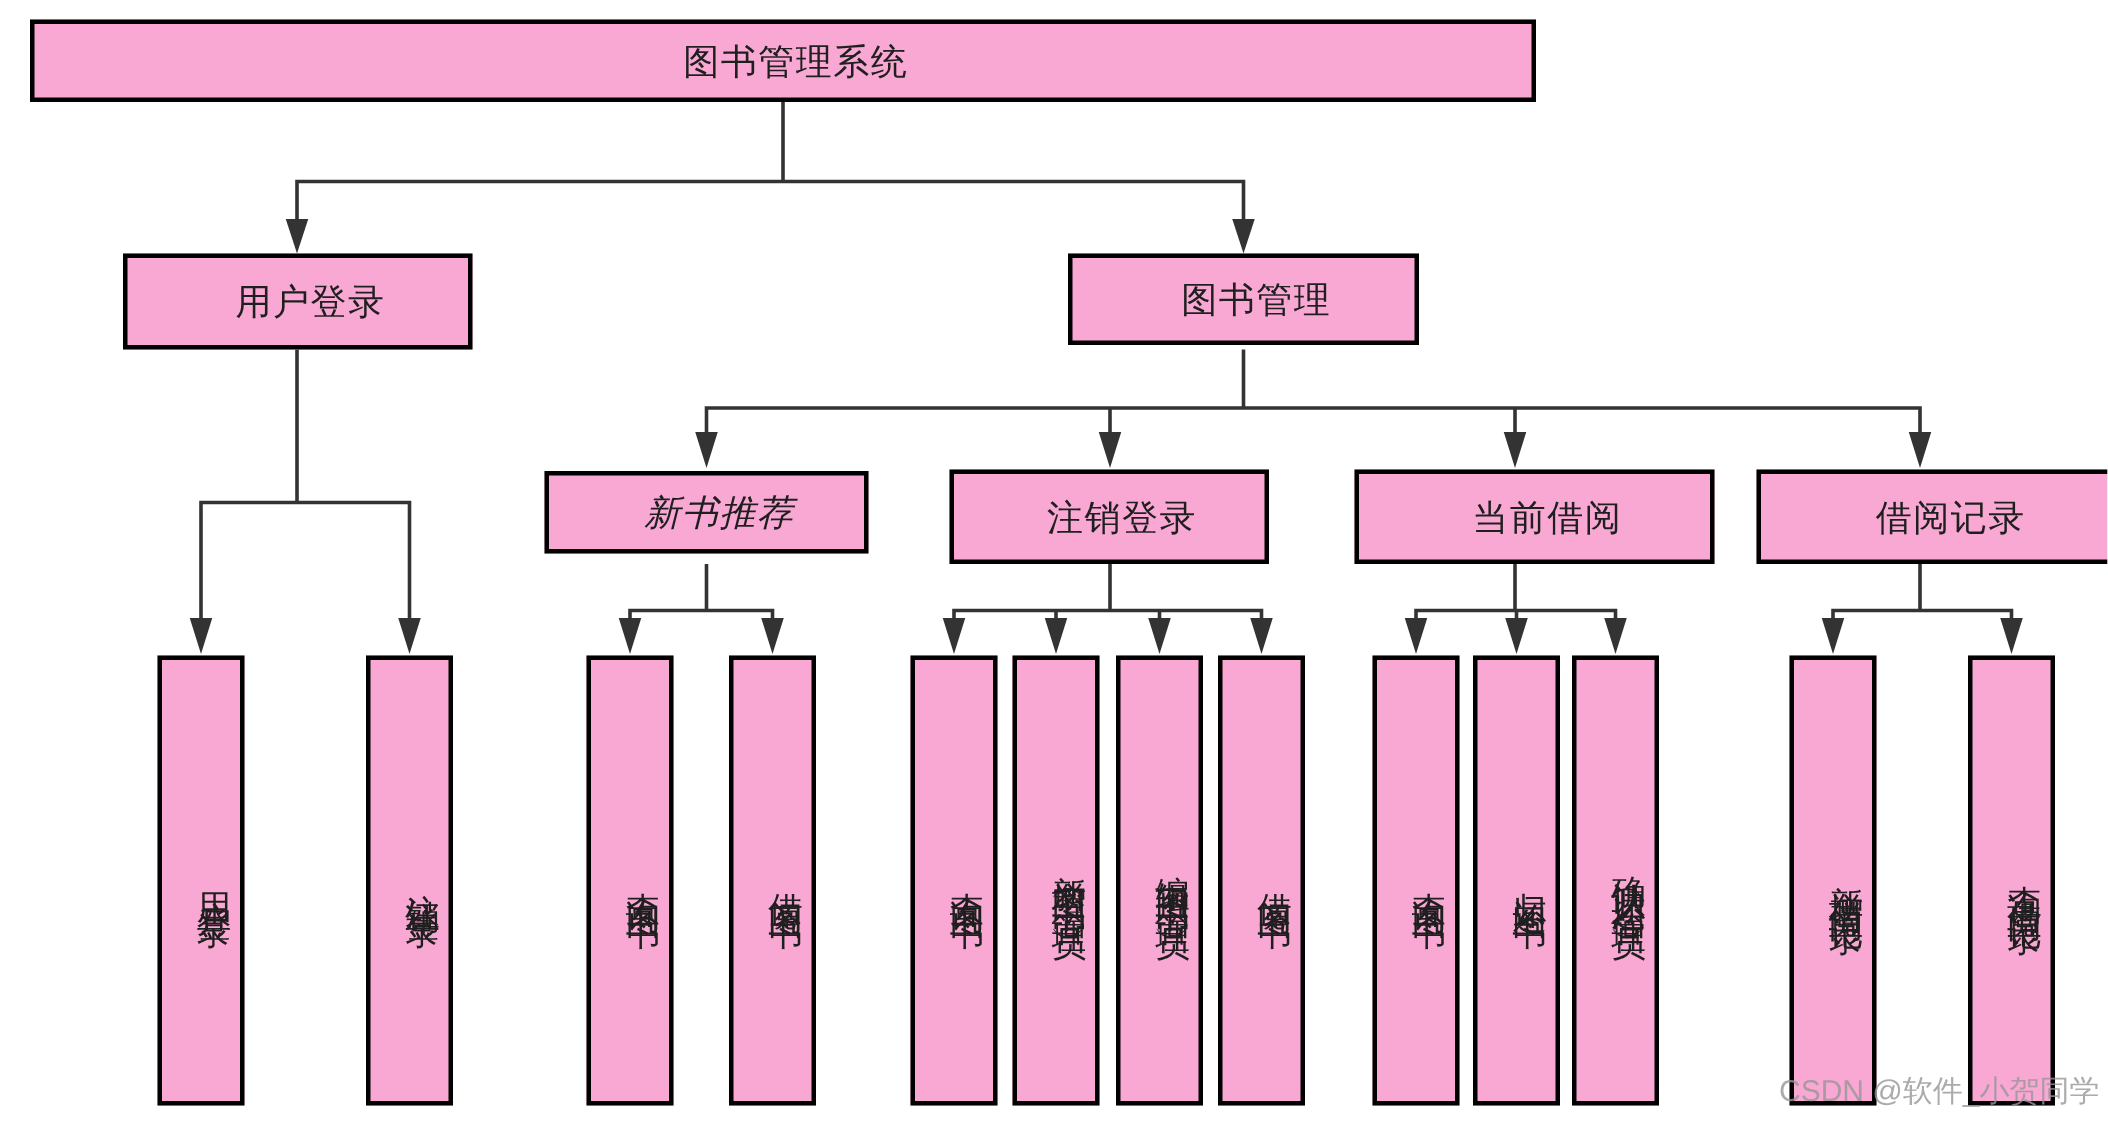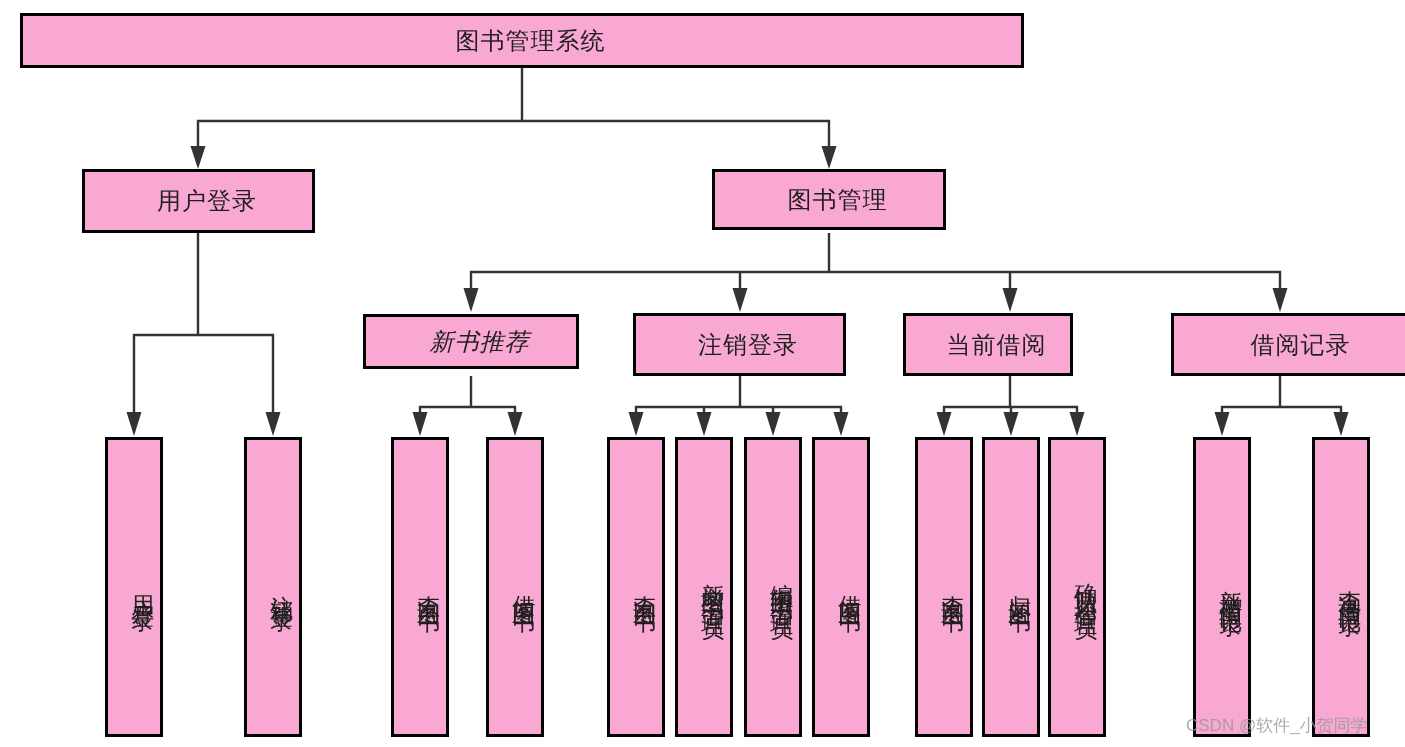"当前借阅" div.node { width: 170px -> 240px }
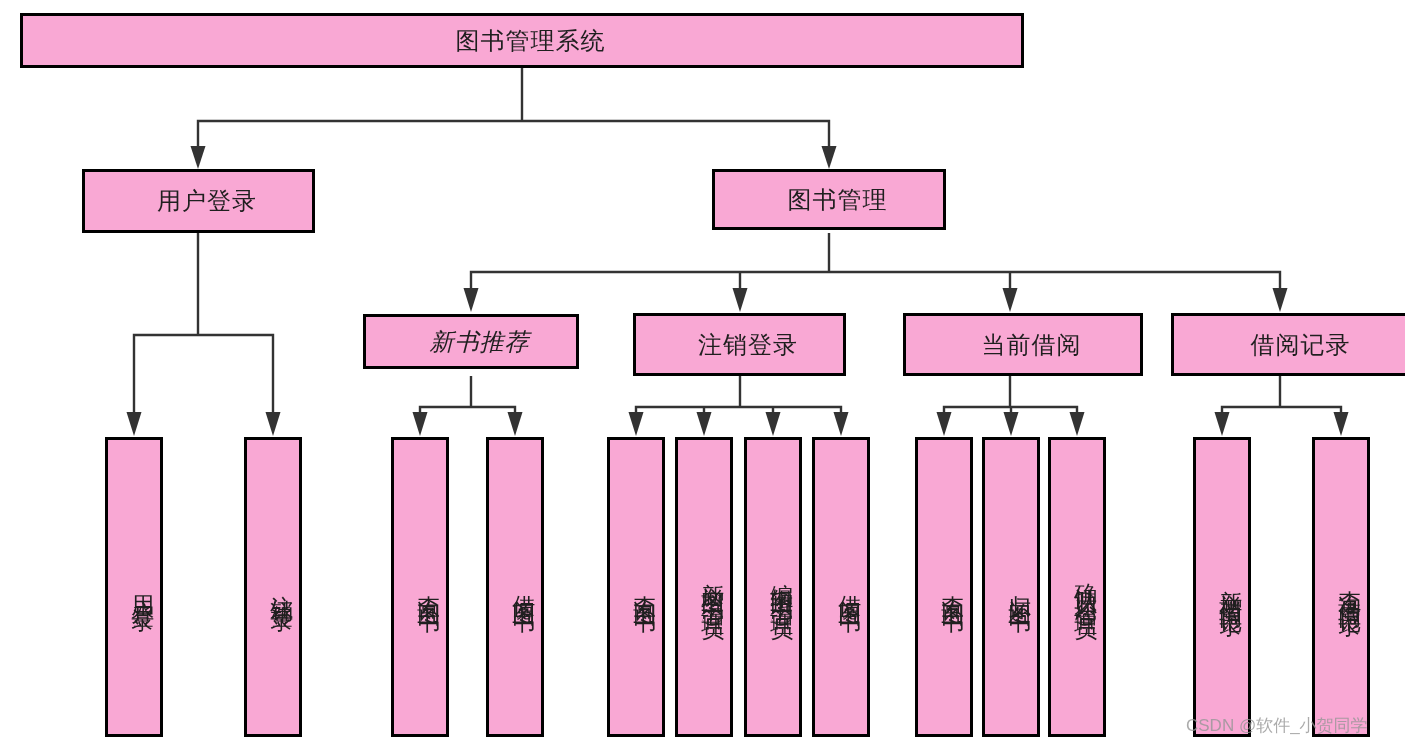"CSDN @软件_小贺同学" .watermark { font-size: 17px -> 20px }
